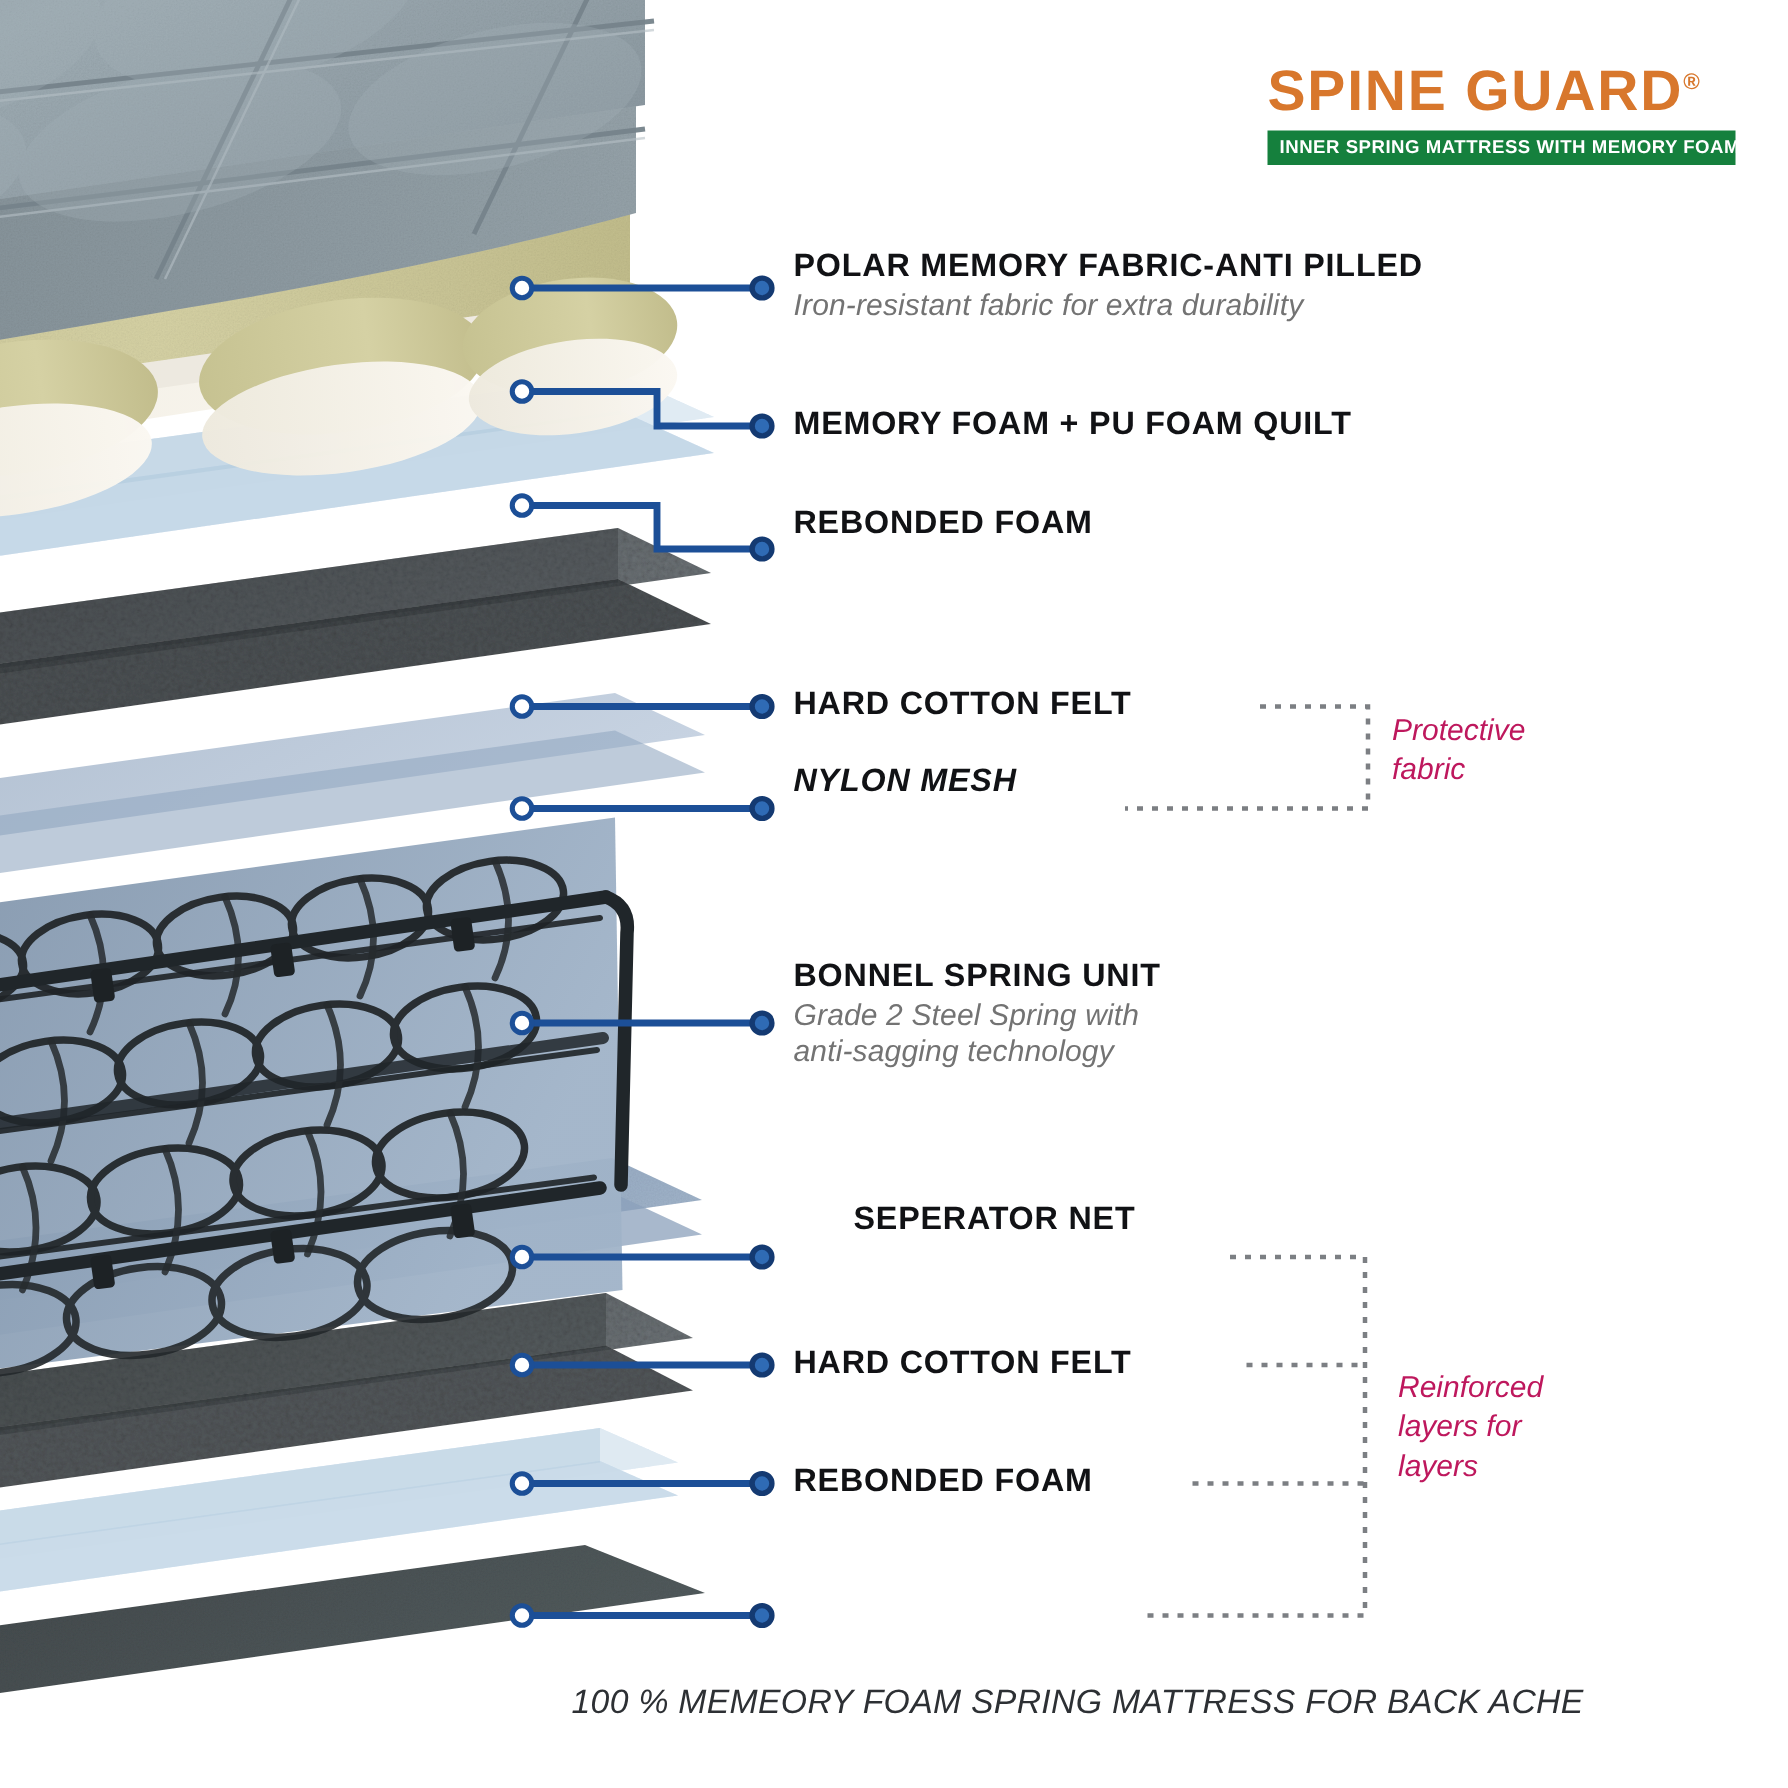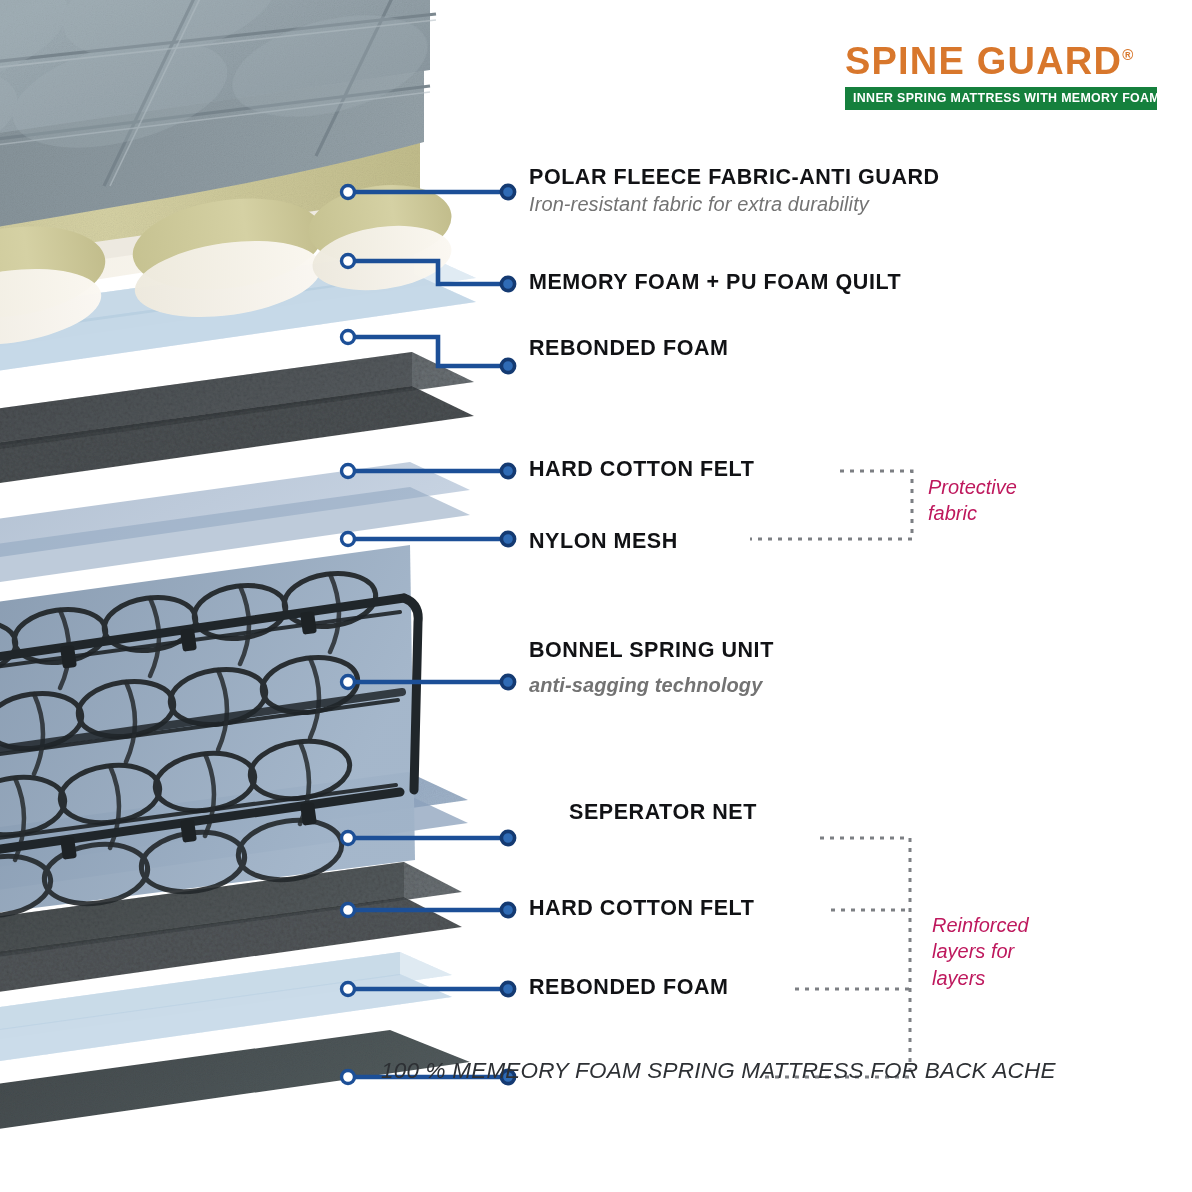"POLAR FLEECE FABRIC-ANTI GUARD" div.c-title { text: FLEECE FABRIC-ANTI GUARD -> MEMORY FABRIC-ANTI PILLED }
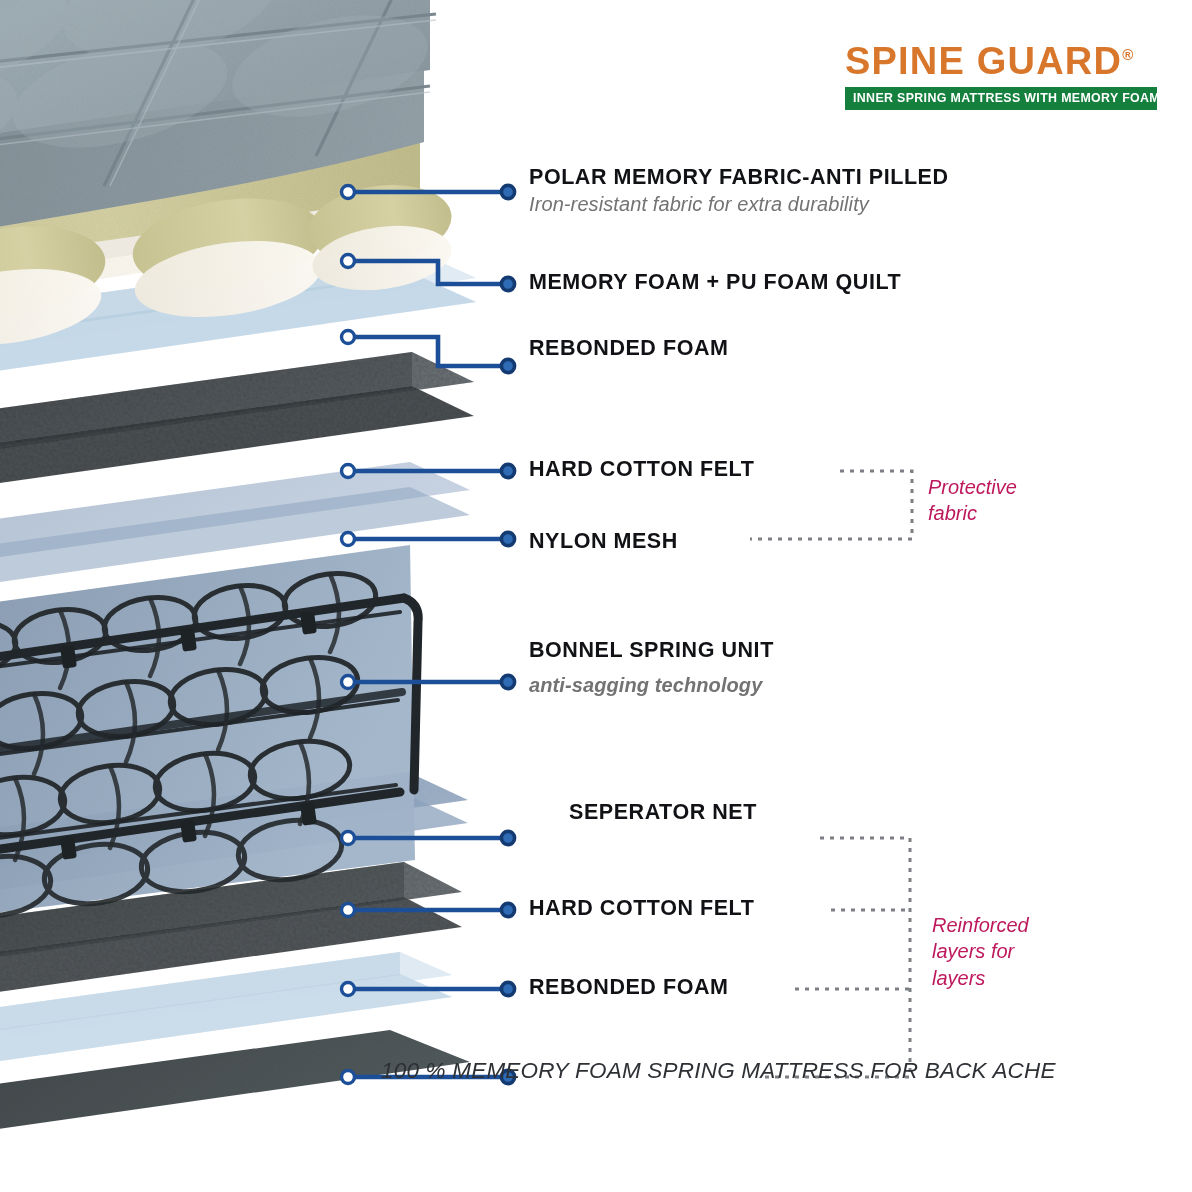"NYLON MESH" div.callout { font-style: none -> italic; top: 529px -> 508px }
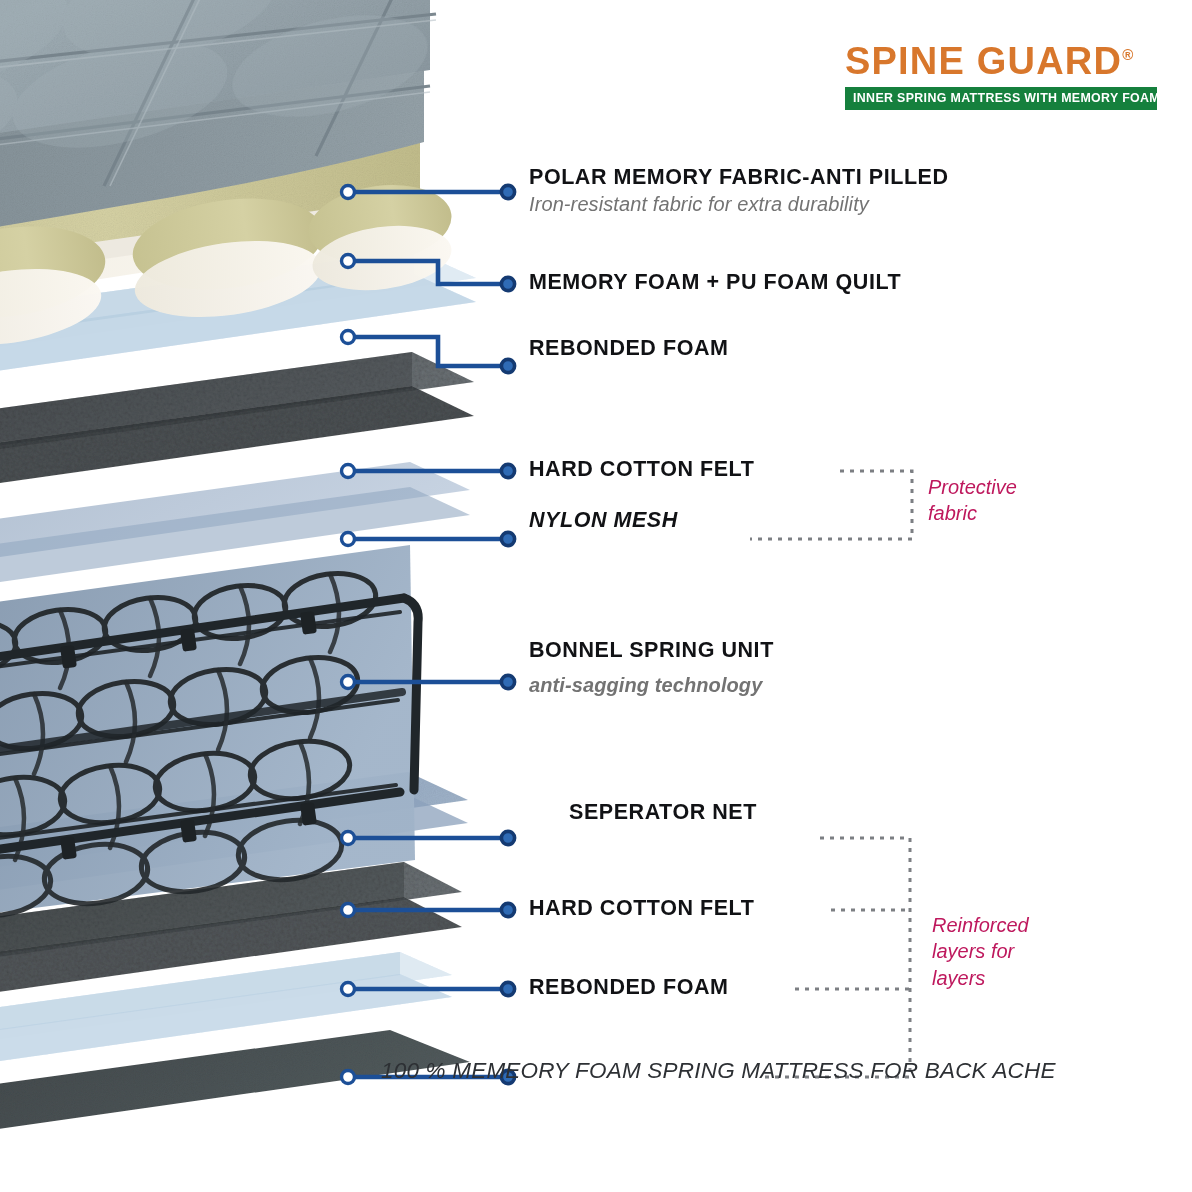"Grade 2 Steel Spring with" div.c-sub { html: none -> <div>Grade 2 Steel Spring with</div> }
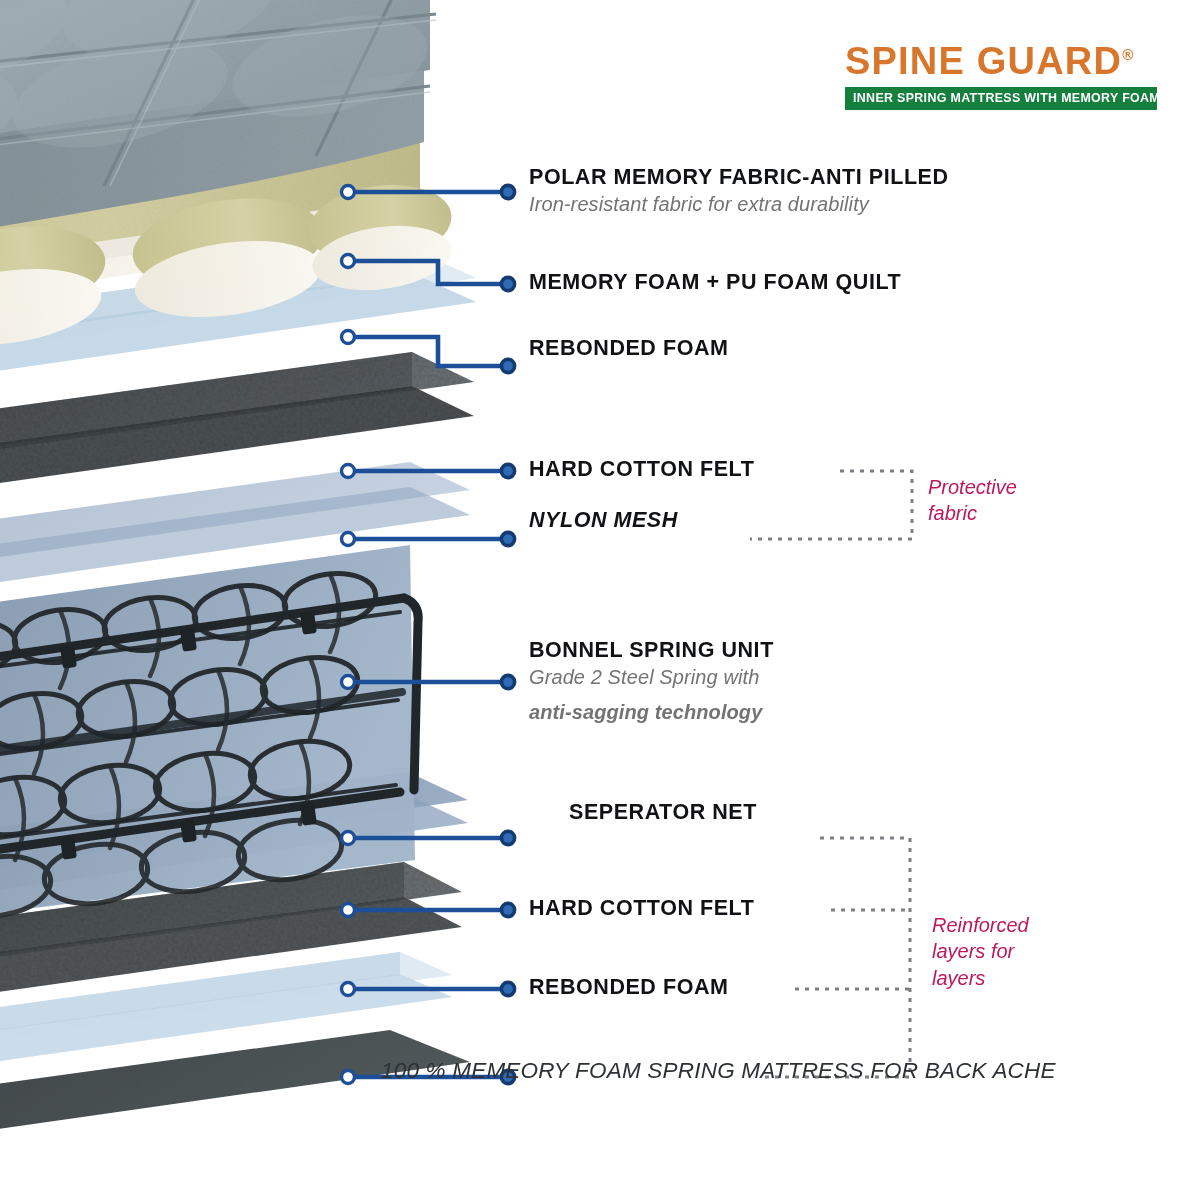"anti-sagging technology" div.c-sub { font-weight: bold -> none; margin-top: 11px -> 0 }
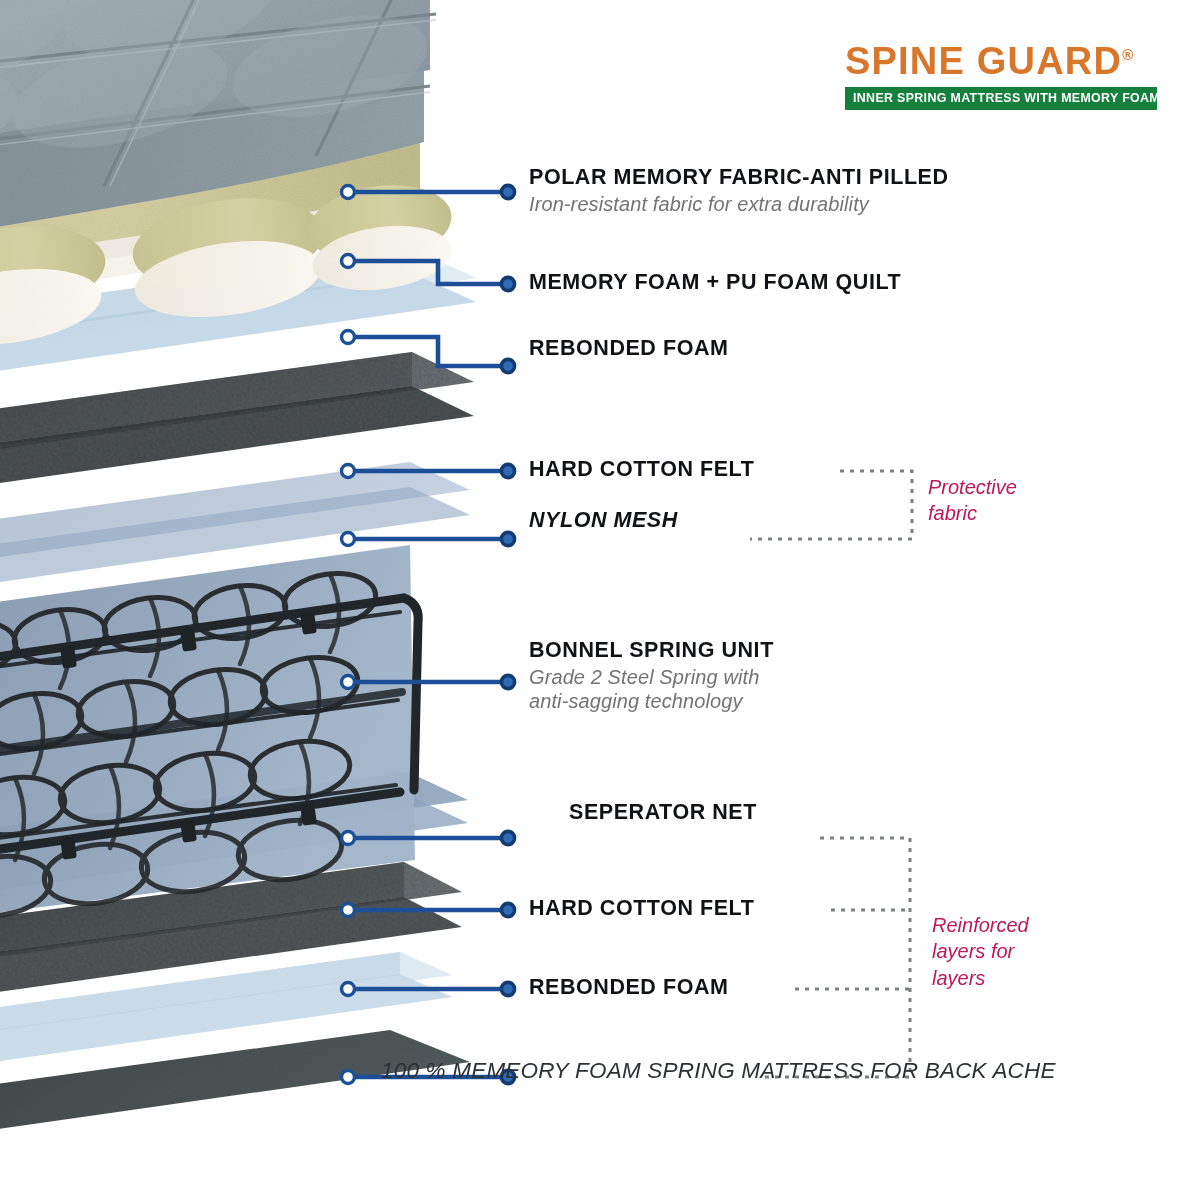"100 % MEMEORY FOAM SPRING" #tagline { top: 1058px -> 1122px }
